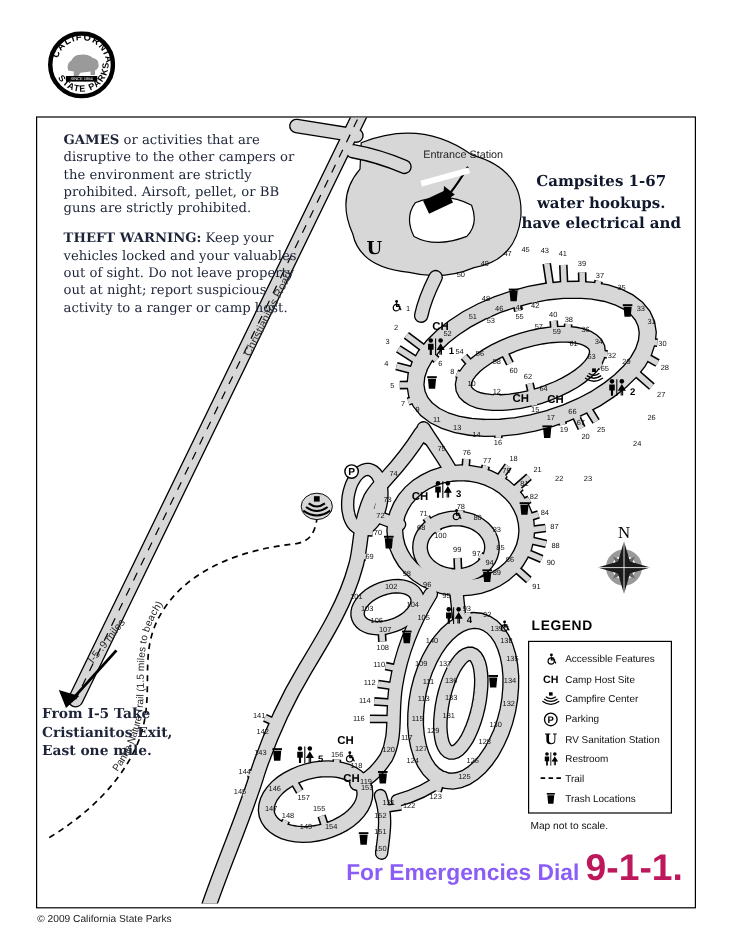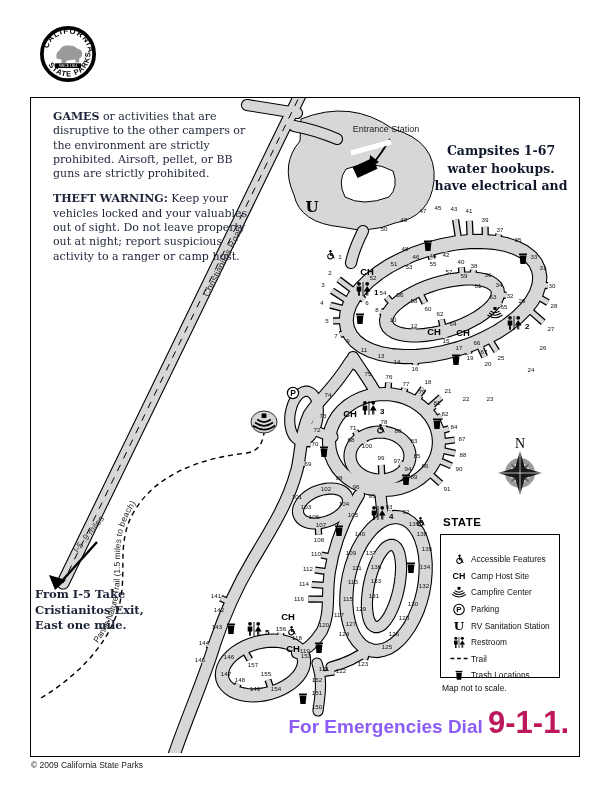"STATE" div.legend-title { text: STATE -> LEGEND }
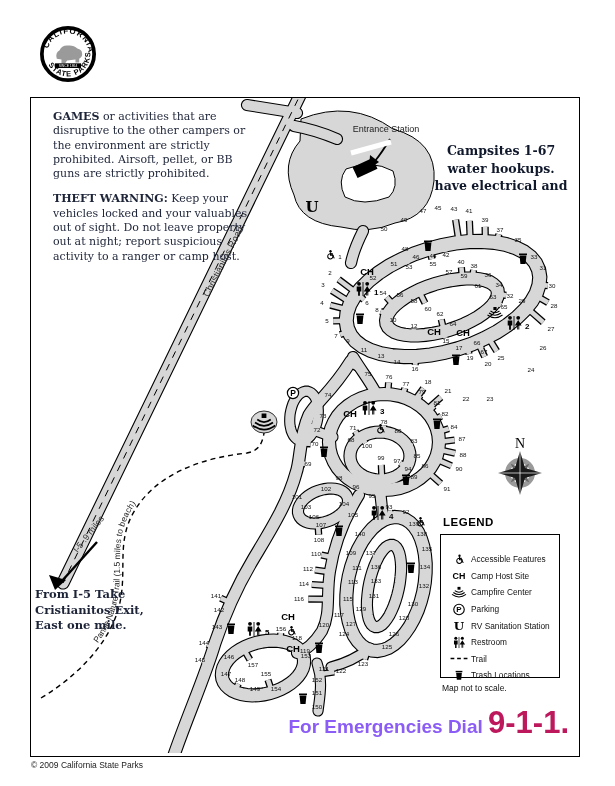"Accessible Features" .legend-box { padding: 16px 4px 2px 6px -> 6px 4px 2px 6px }
